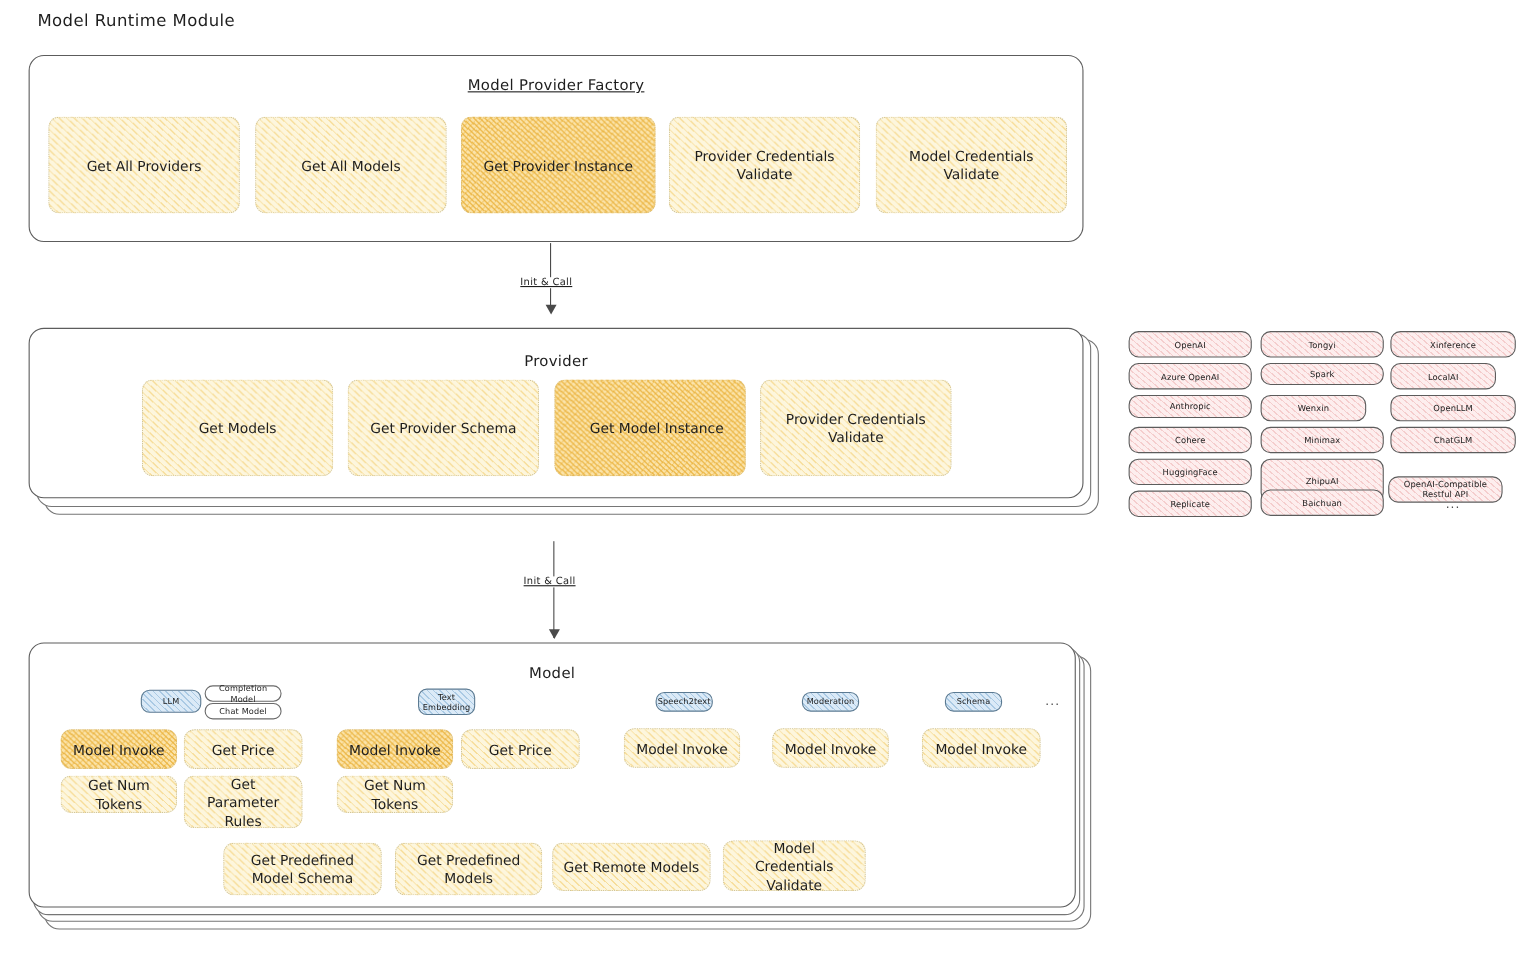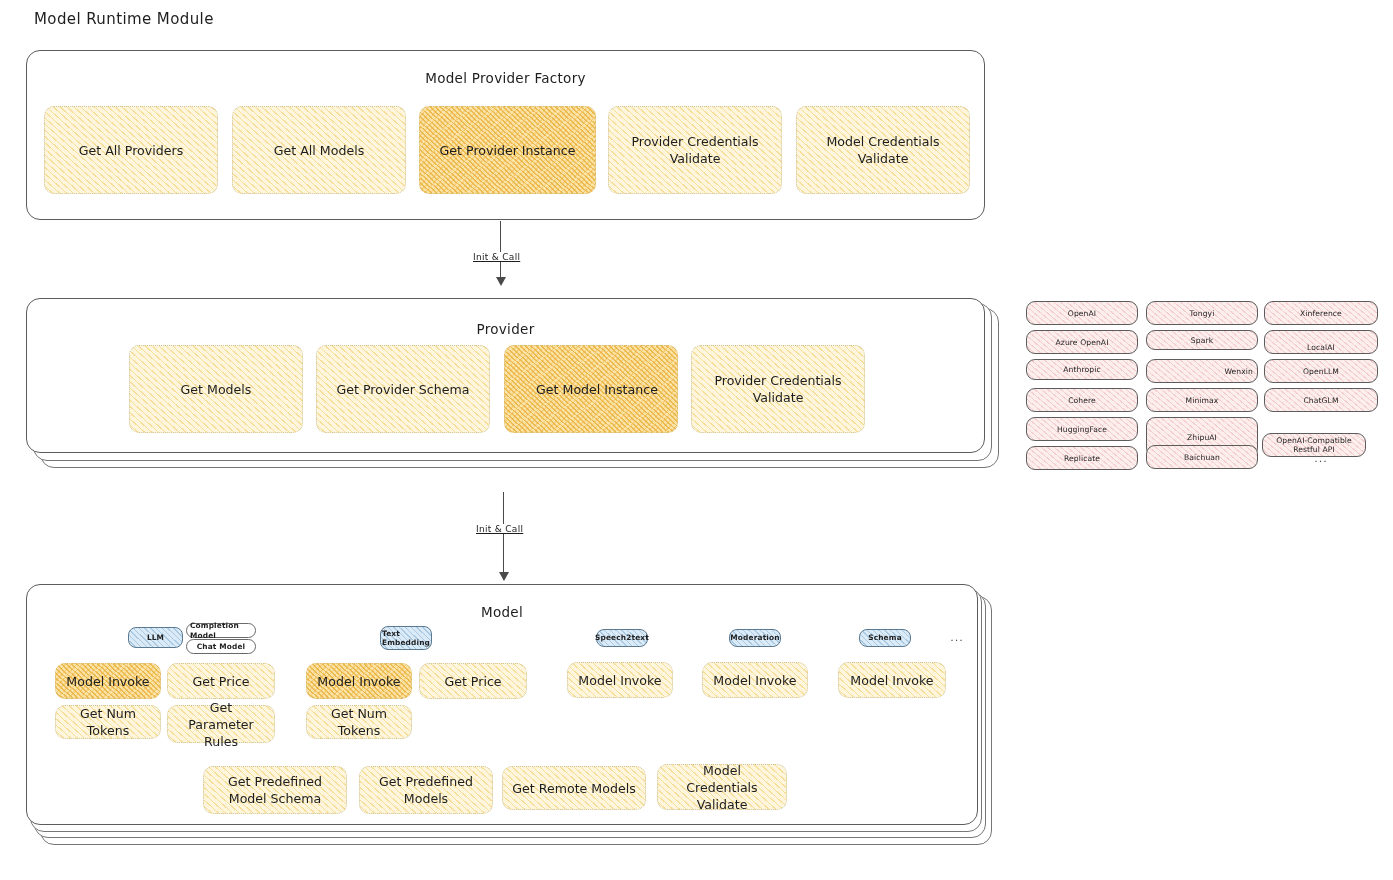"Model Provider Factory" div.container-title { text-decoration: none -> underline }
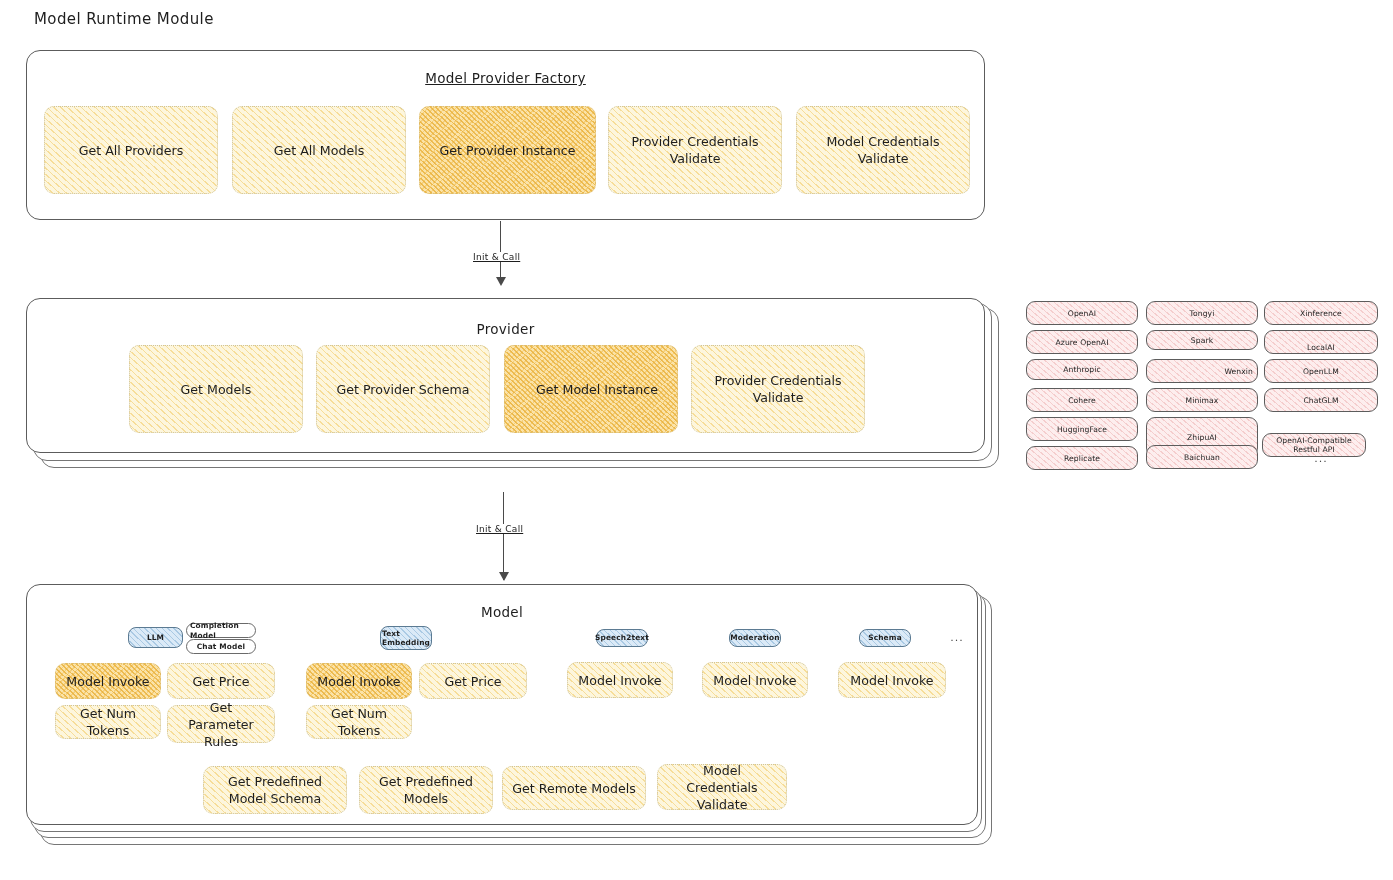"LocalAI" div.chip { align-items: flex-end -> none; width: 114px -> 96px }
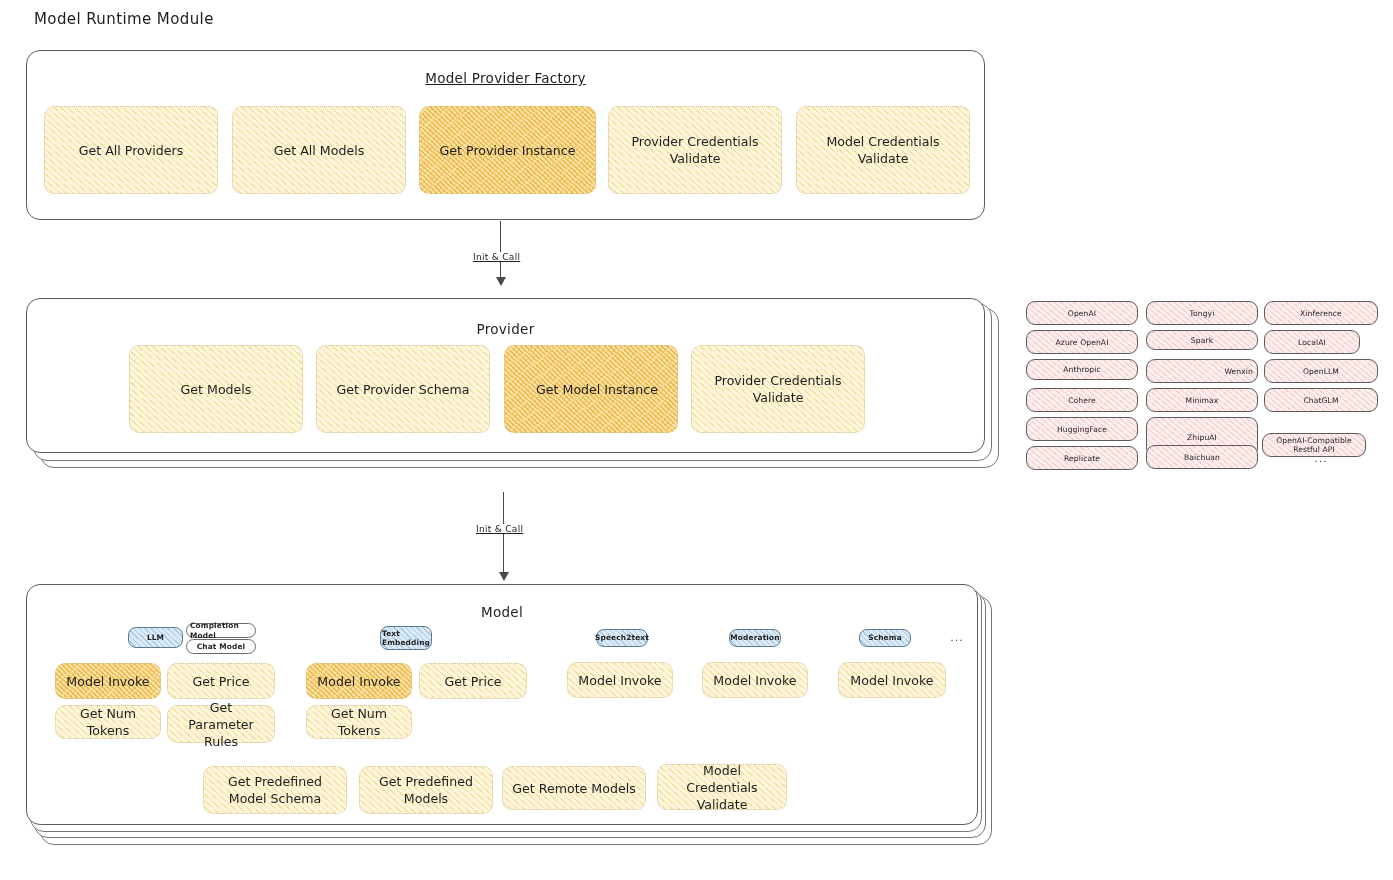"Wenxin" div.chip { justify-content: flex-end -> none; width: 112px -> 96px }
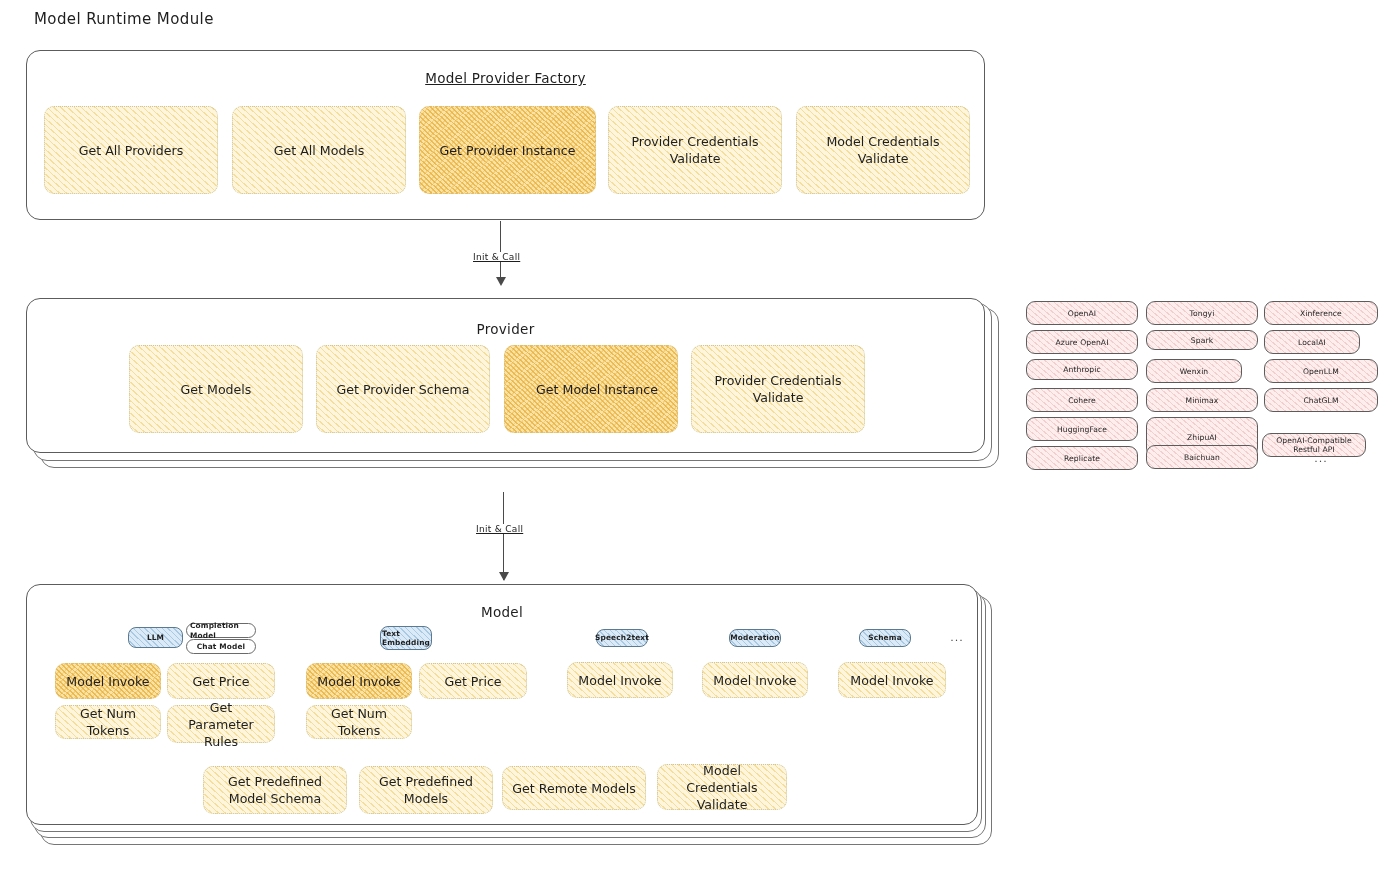"Completion Model" .badge { font-weight: bold -> none; text-align: none -> center }
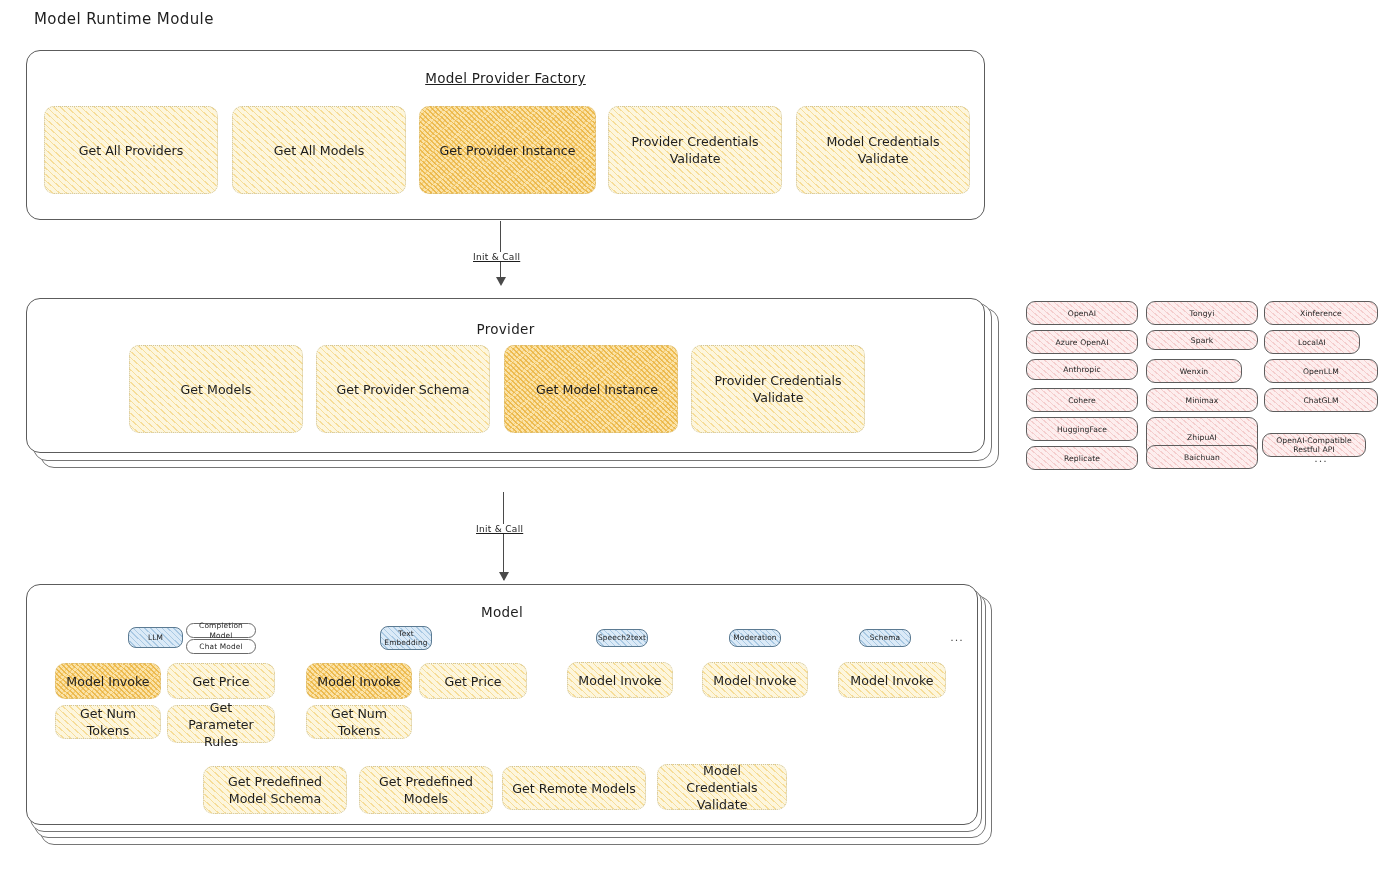"Get Parameter Rules" div.node { height: 38px -> 48px }
